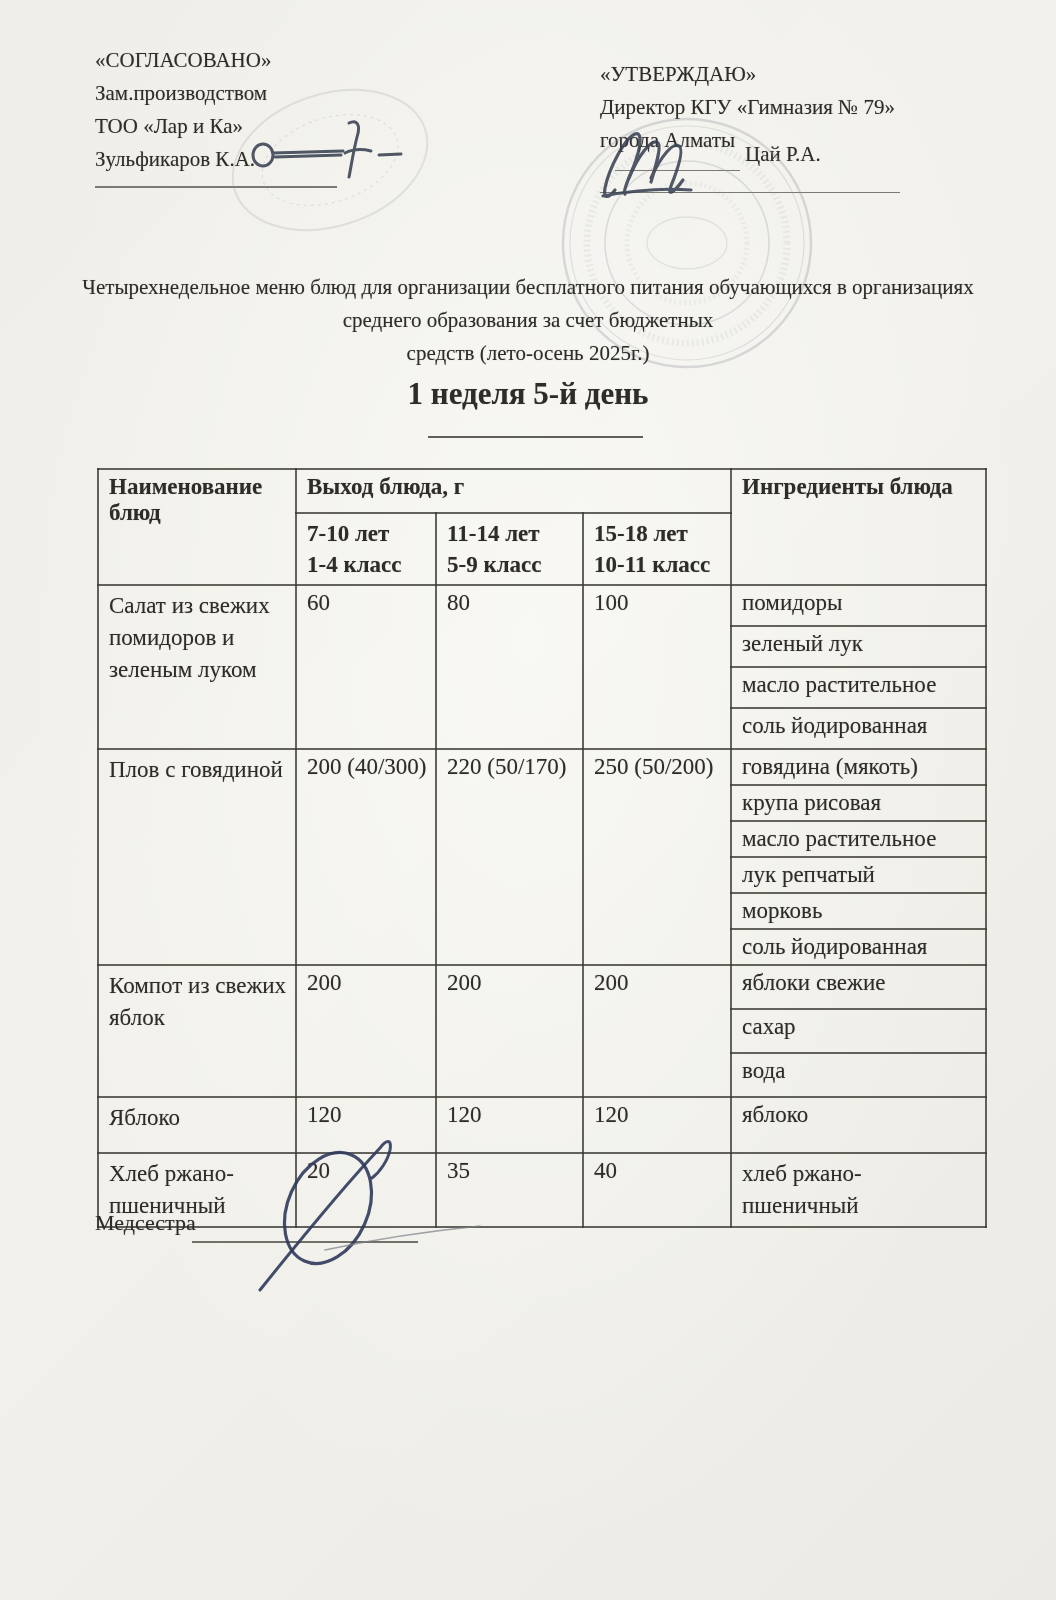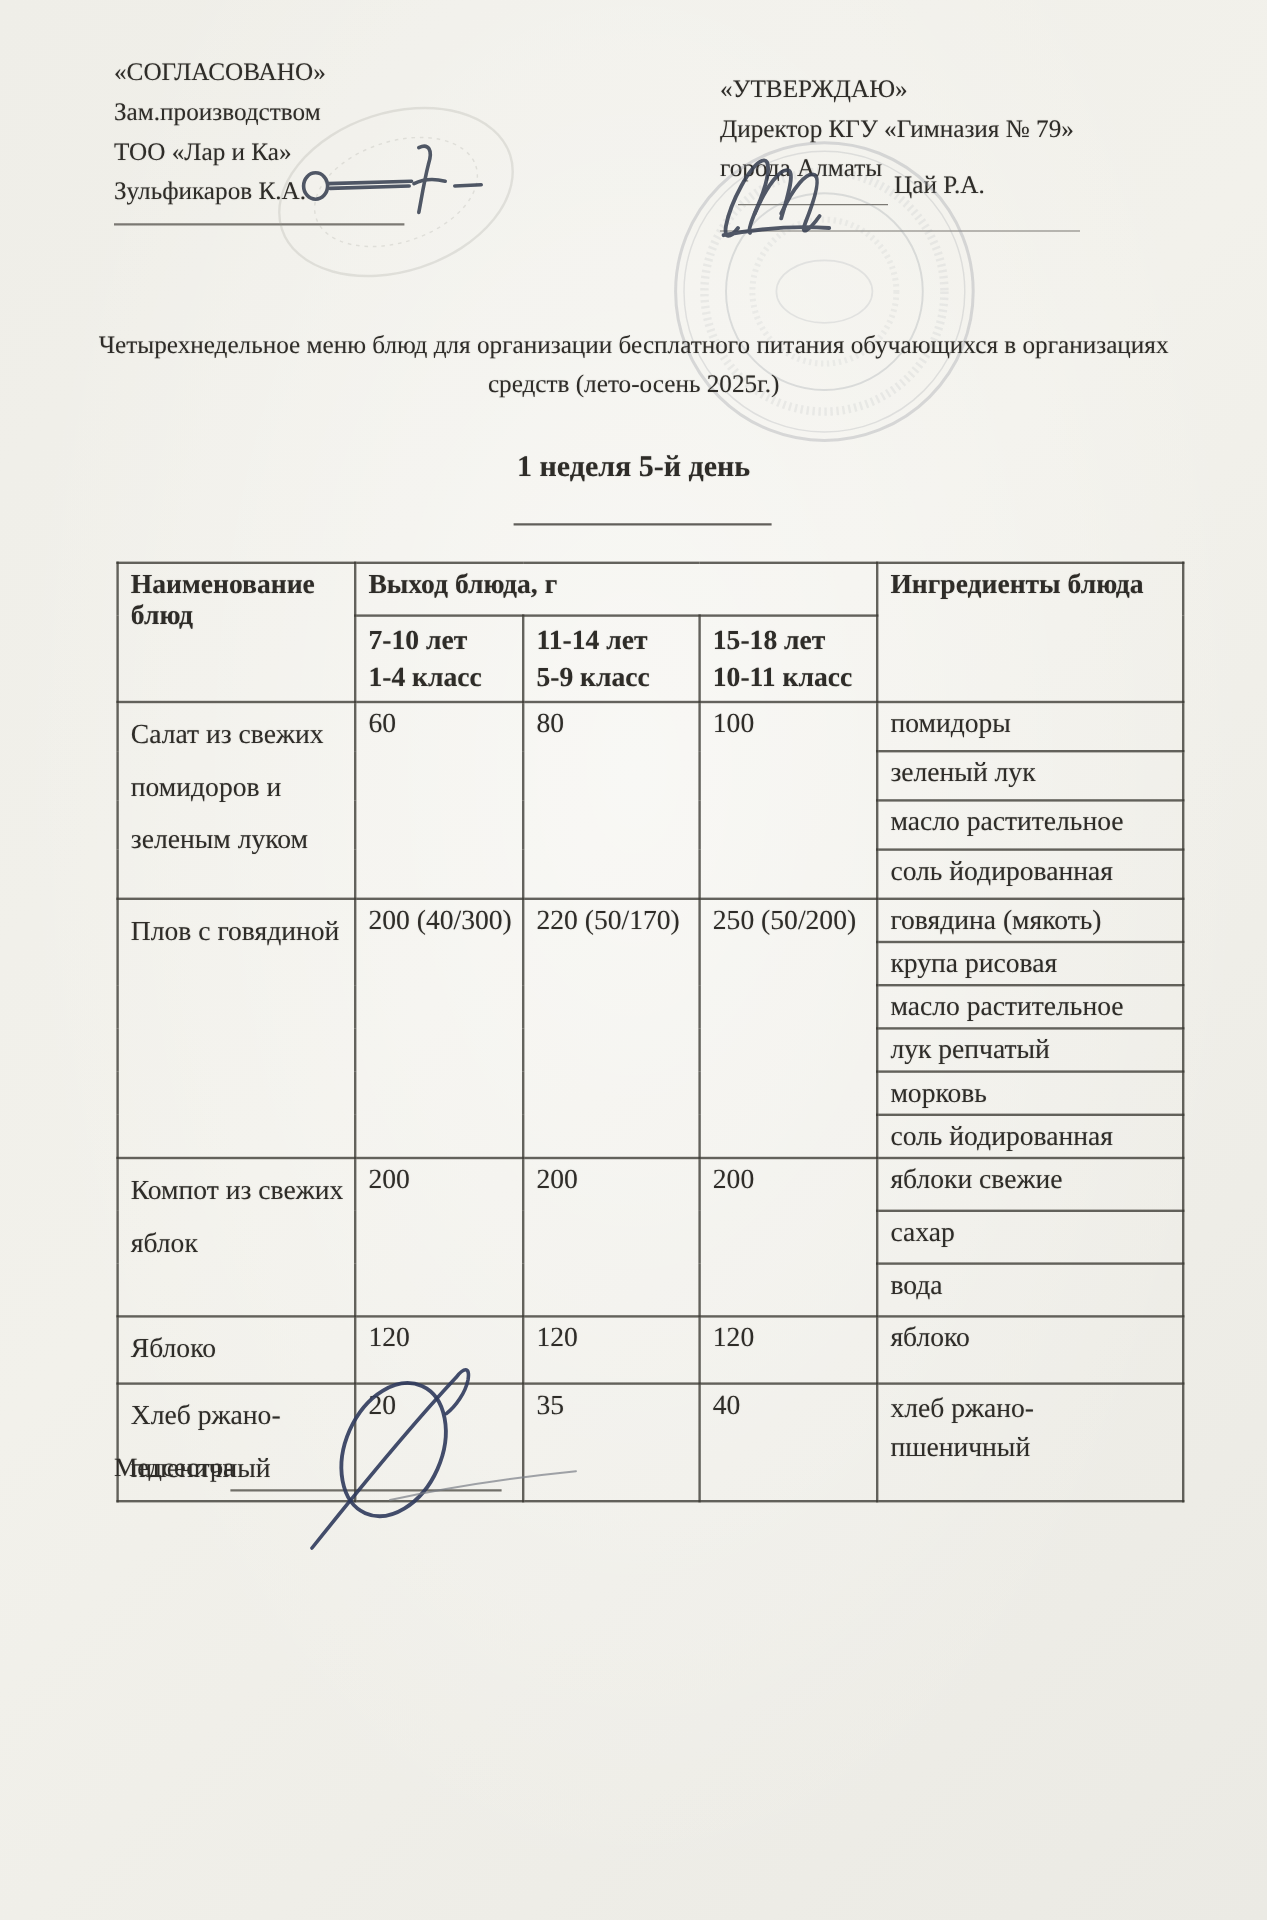"среднего образования за счет бюджетных" div { html: none -> <div>среднего образования за счет бюджетных</div> }
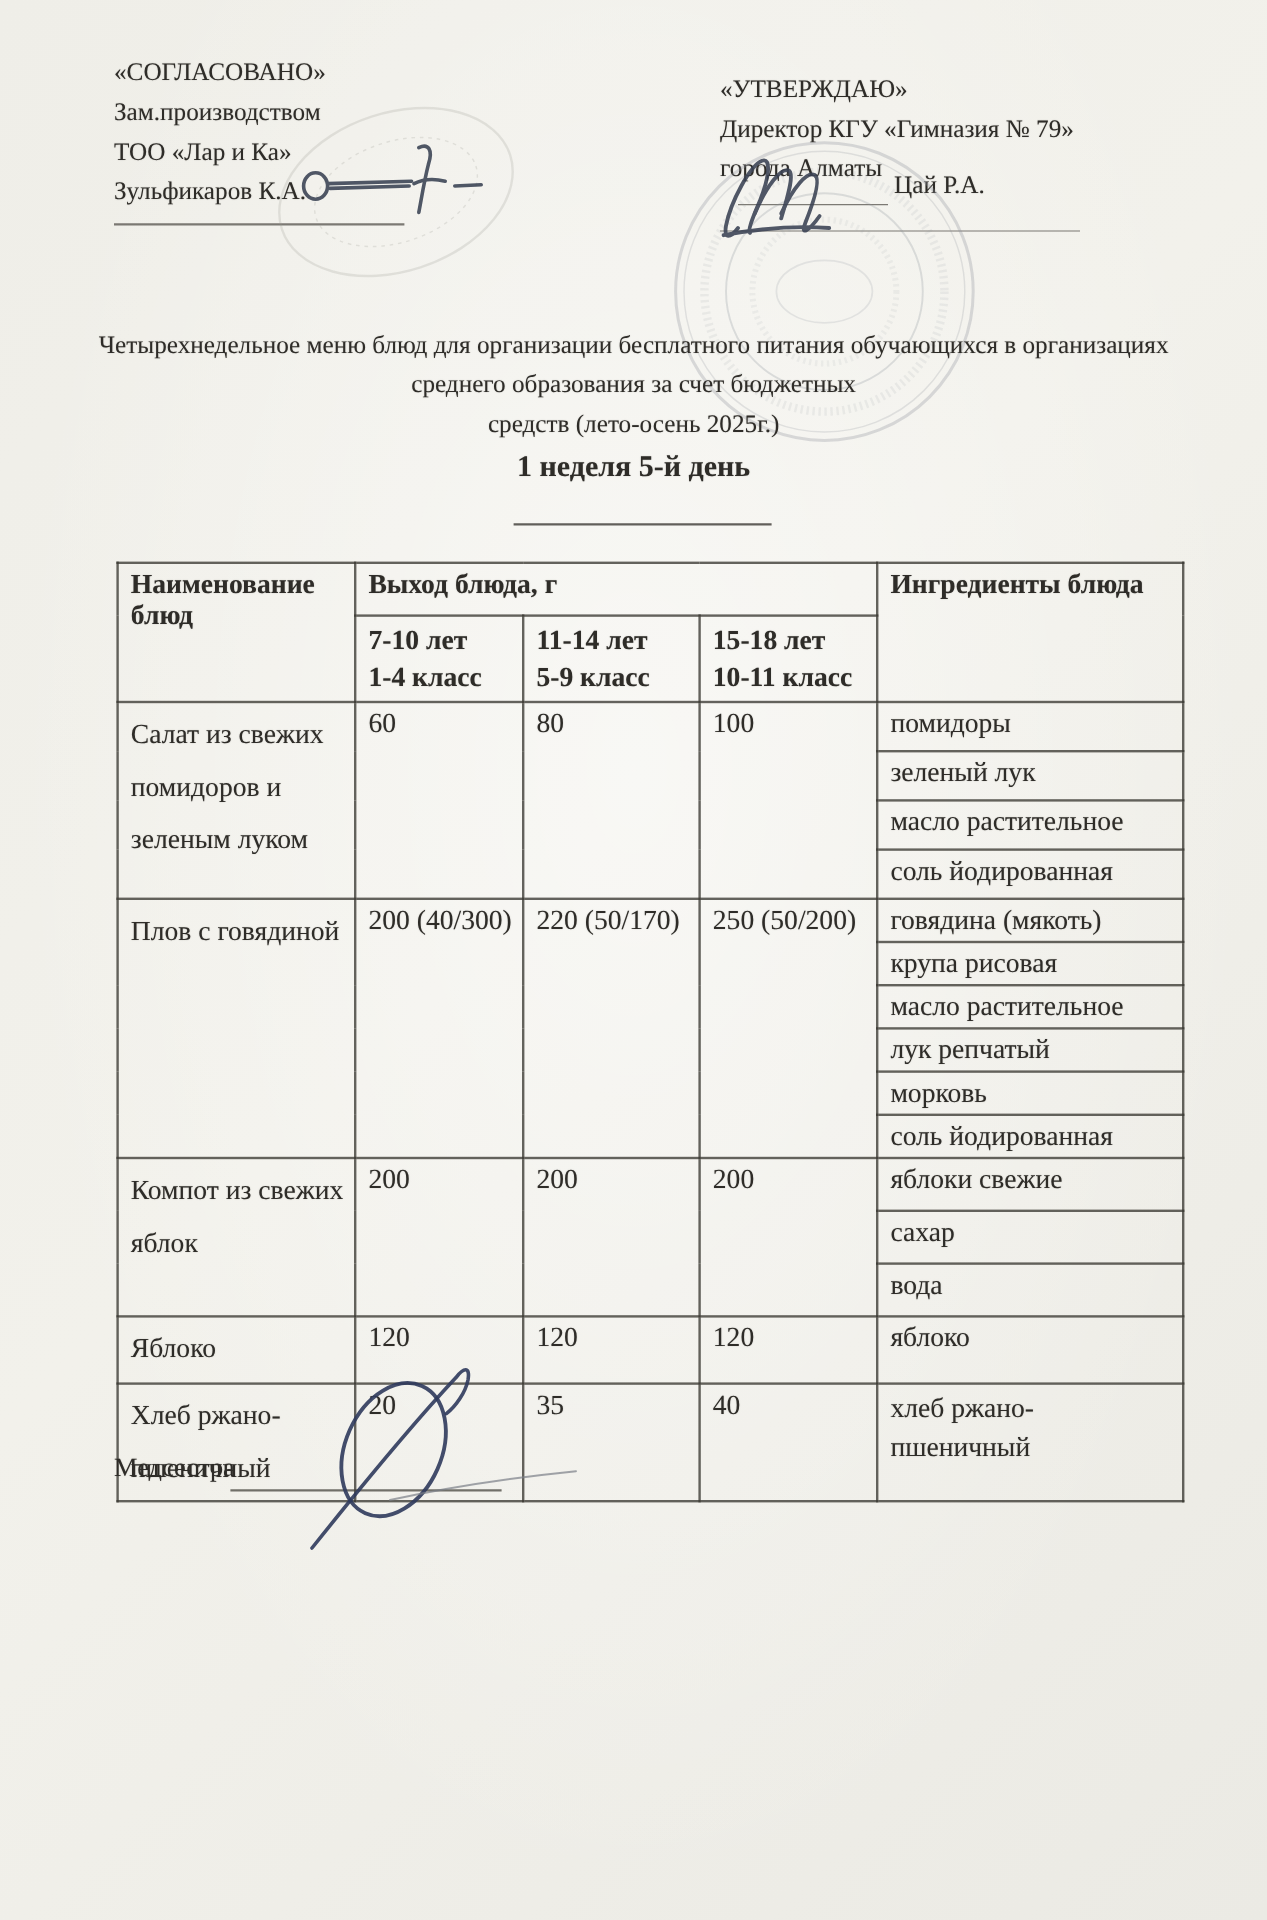"1 неделя 5-й день" .week-heading { font-size: 25px -> 31px }
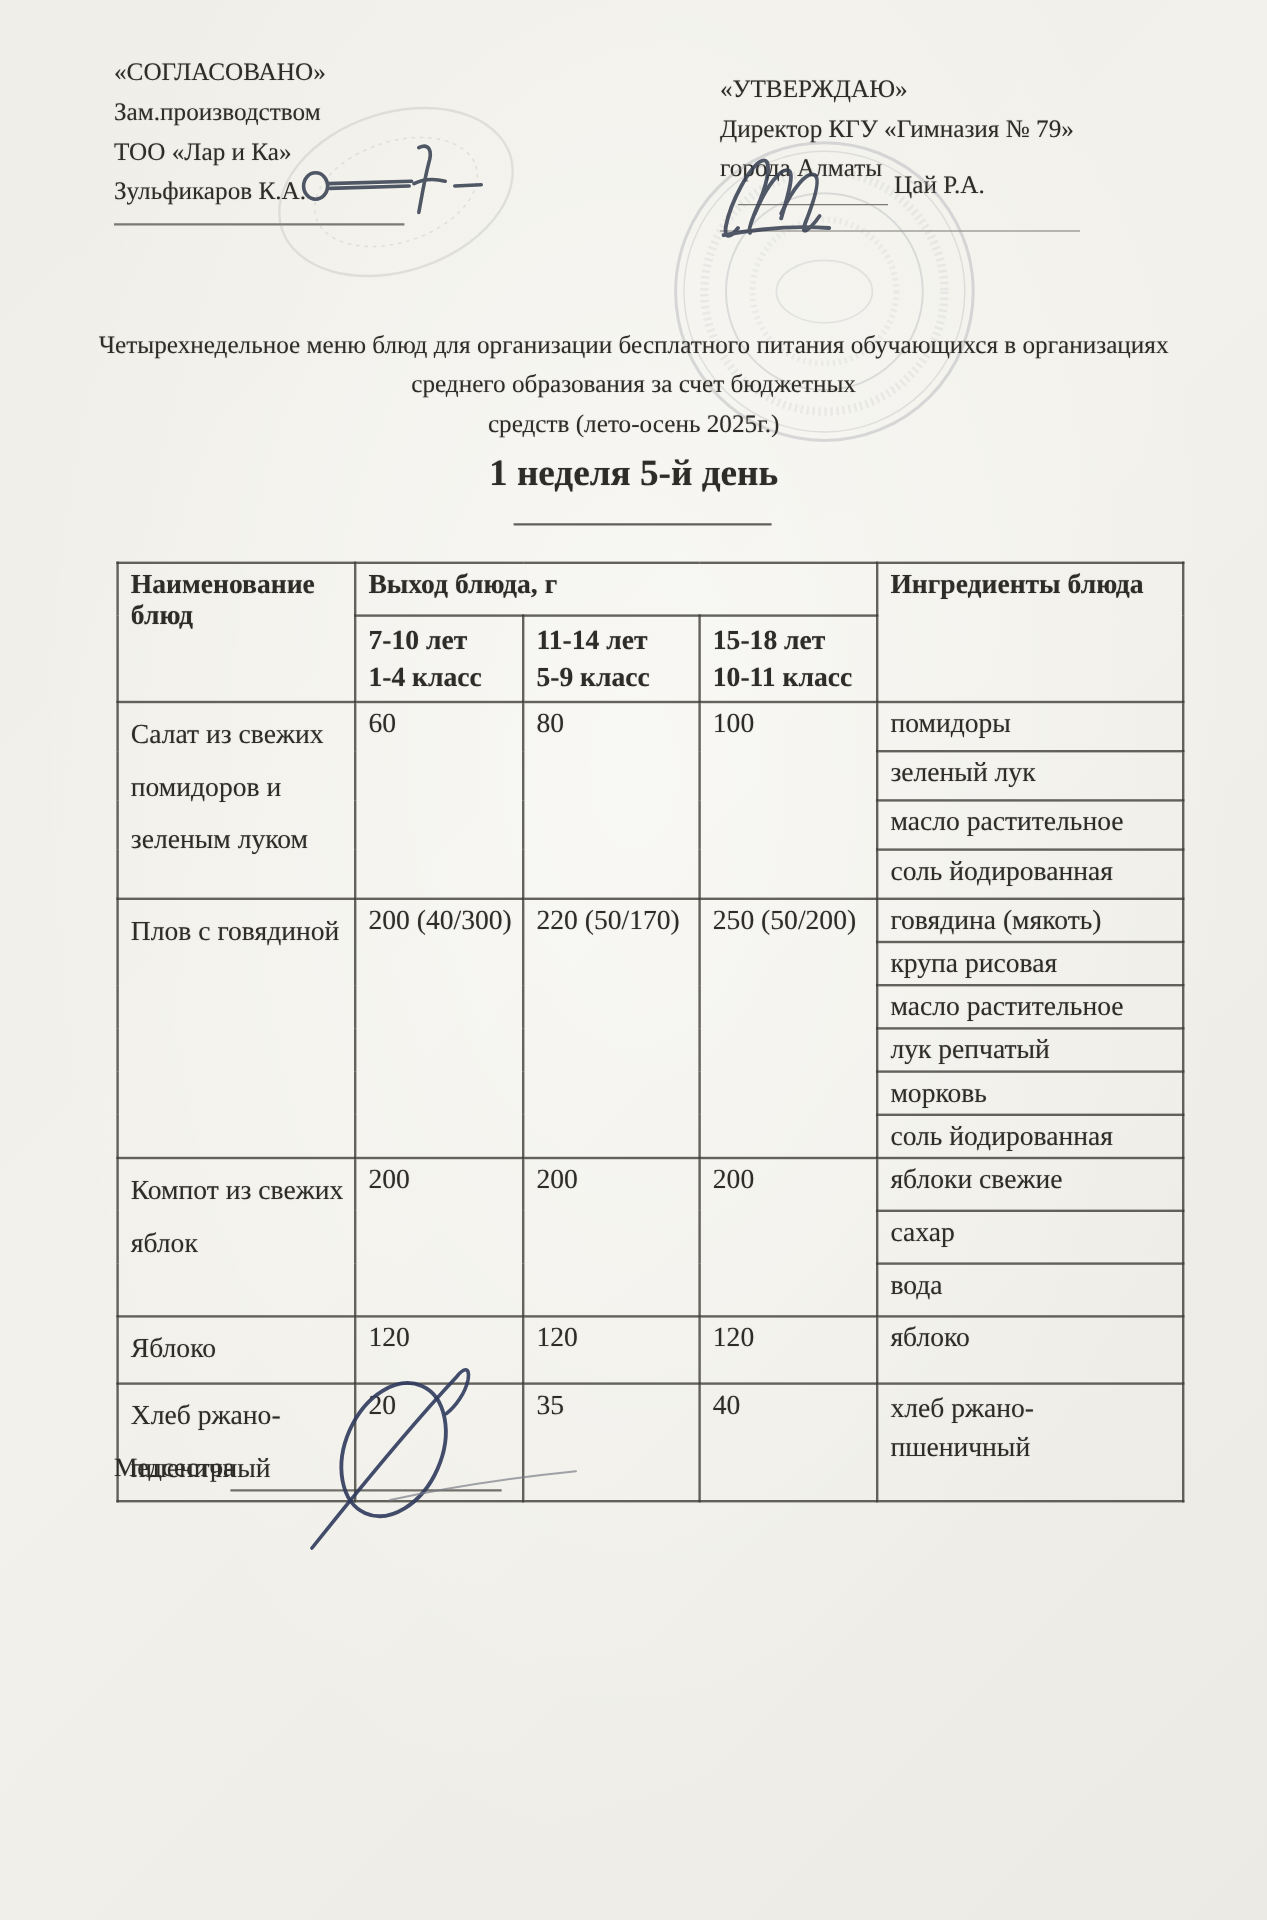"Салат из свежих помидоров и" td.dish { line-height: 44px -> 32px }
